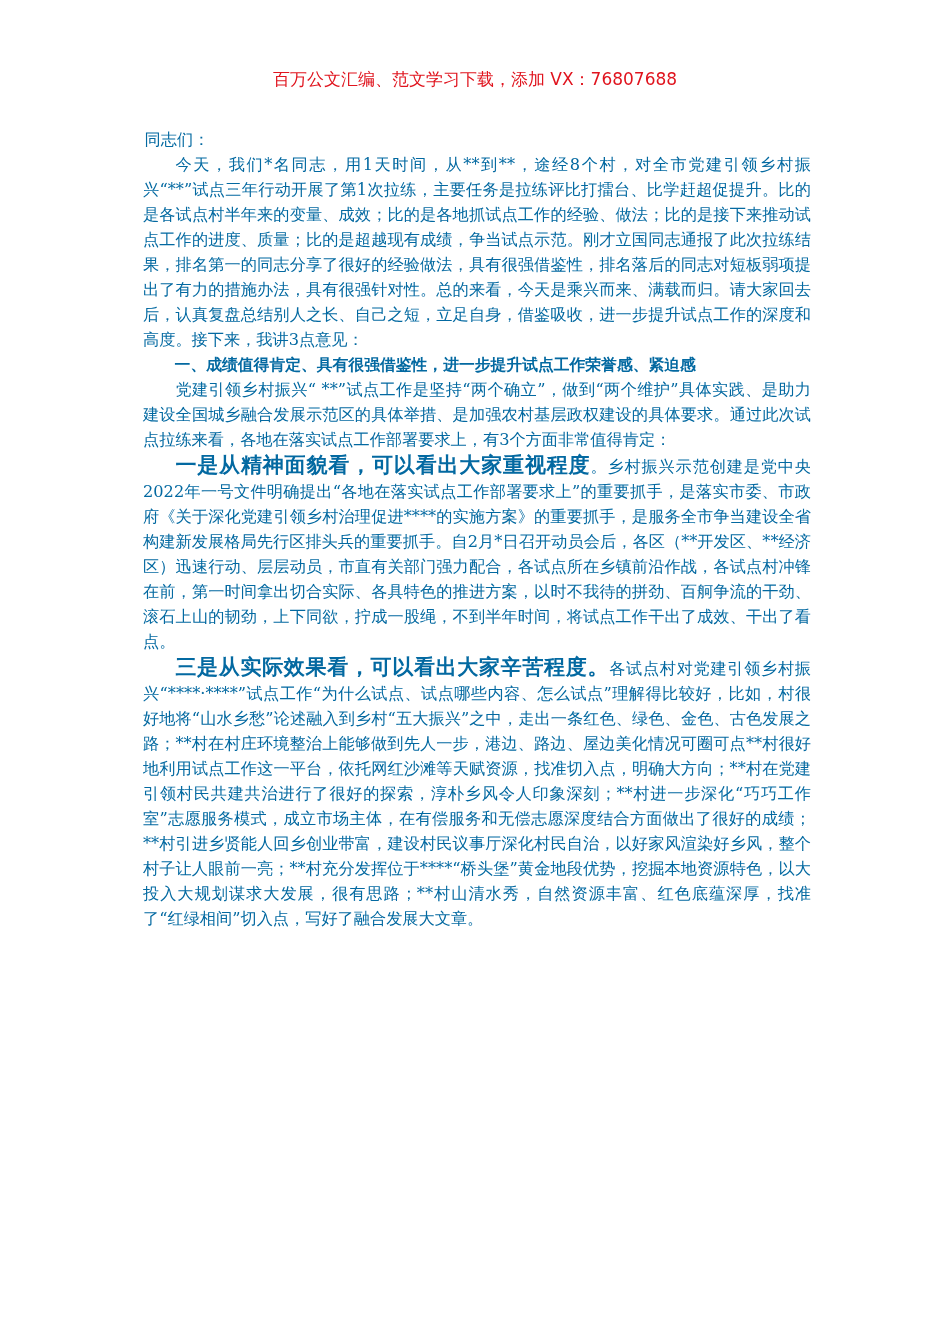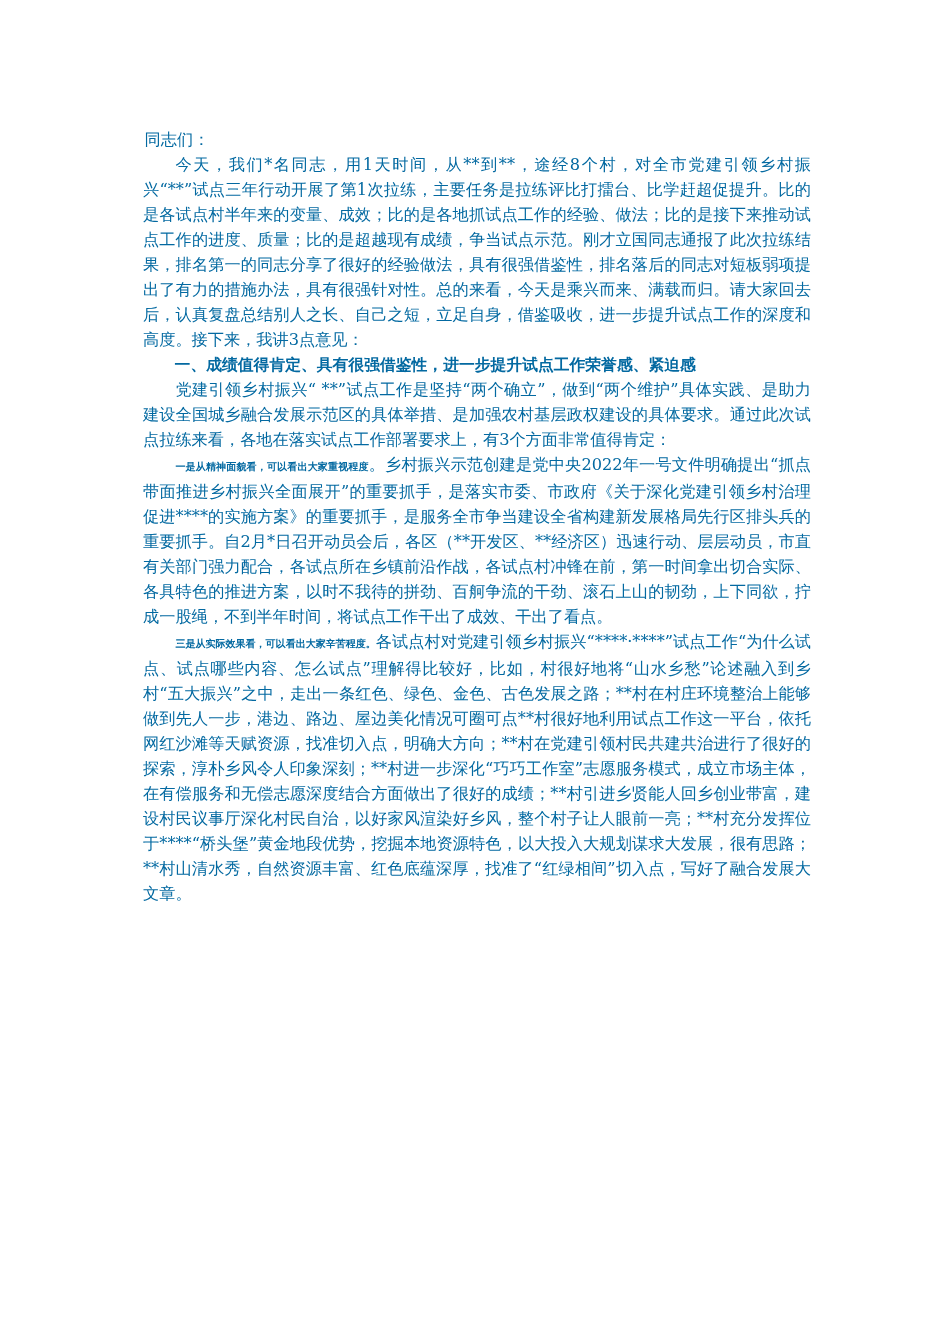"百万公文汇编、范文学习下载，添加 VX：76807688" div.header { html: none -> <div>百万公文汇编、范文学习下载，添加 VX：76807688</div> }
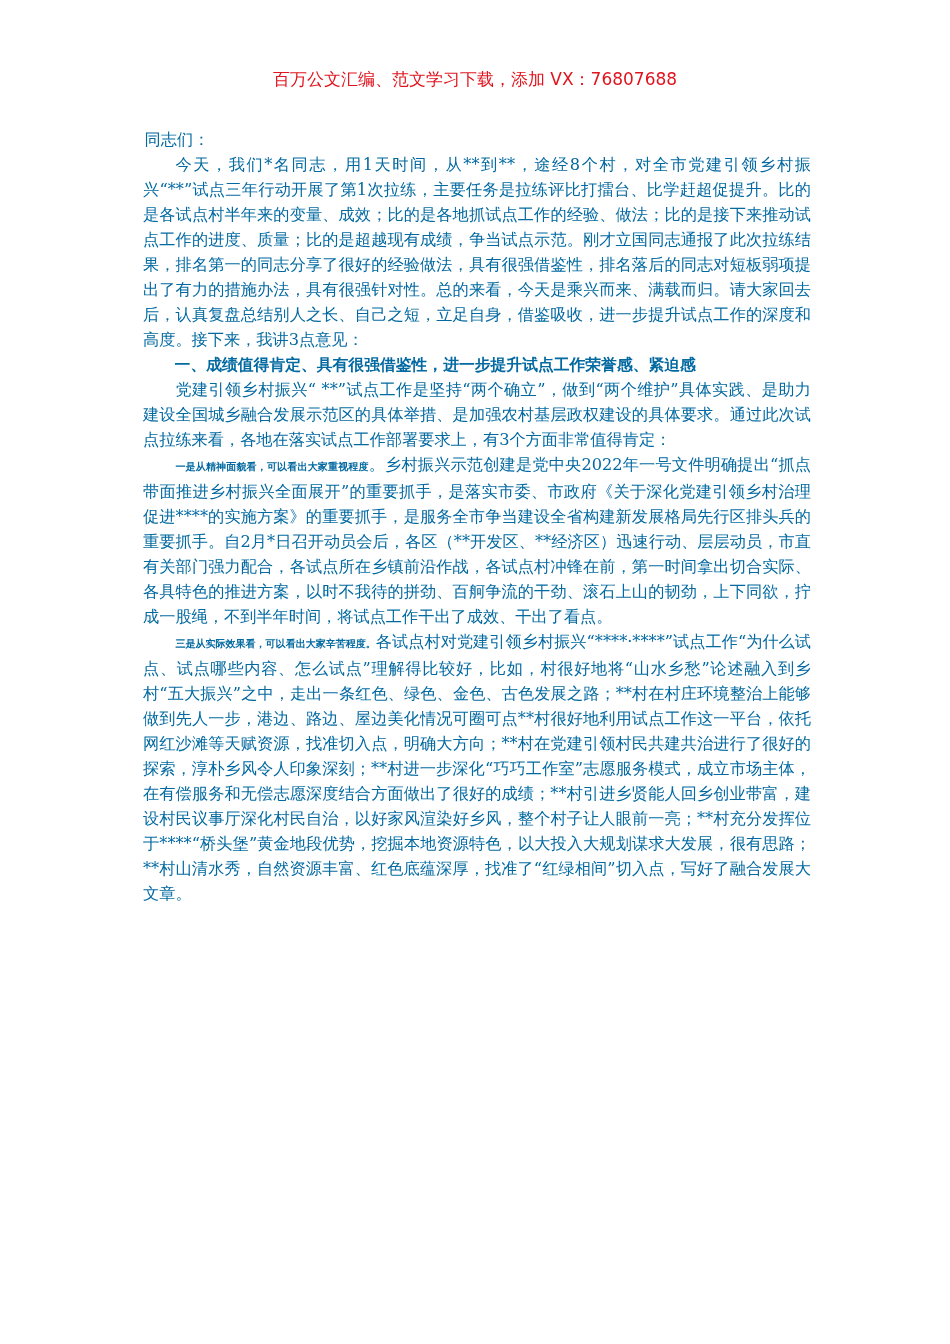"一是从精神面貌看，可以看出大家重视程度" .body b { font-family: Liberation Serif, serif -> Liberation Sans, sans-serif; font-size: 10px -> 21px }
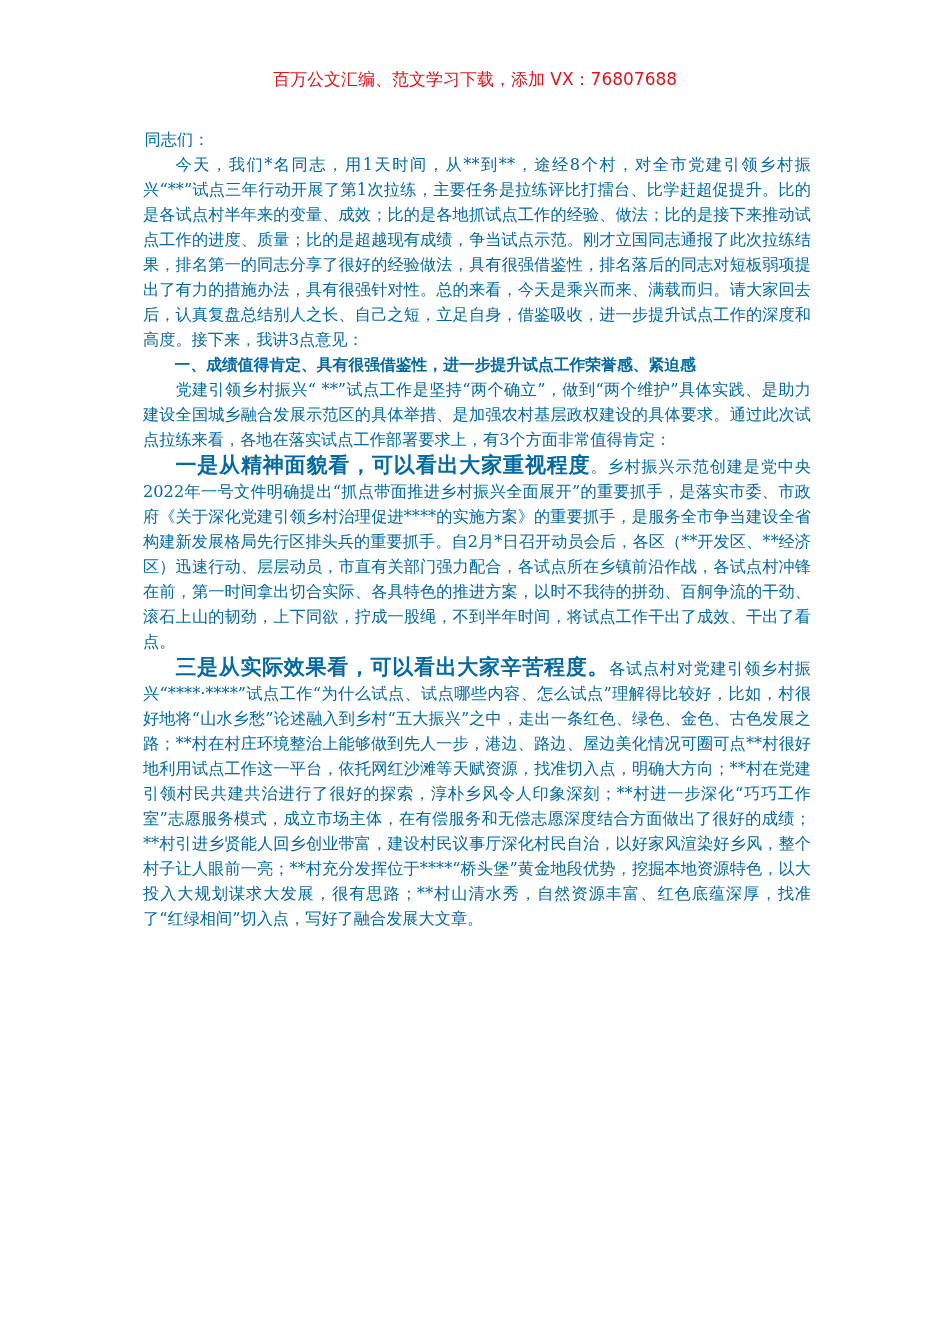"。乡村振兴示范创建是党中央2022年一号文件明确提出“抓点带面推进乡村振兴全面展" span { text: 抓点带面推进乡村振兴全面展开 -> 各地在落实试点工作部署要求上 }
